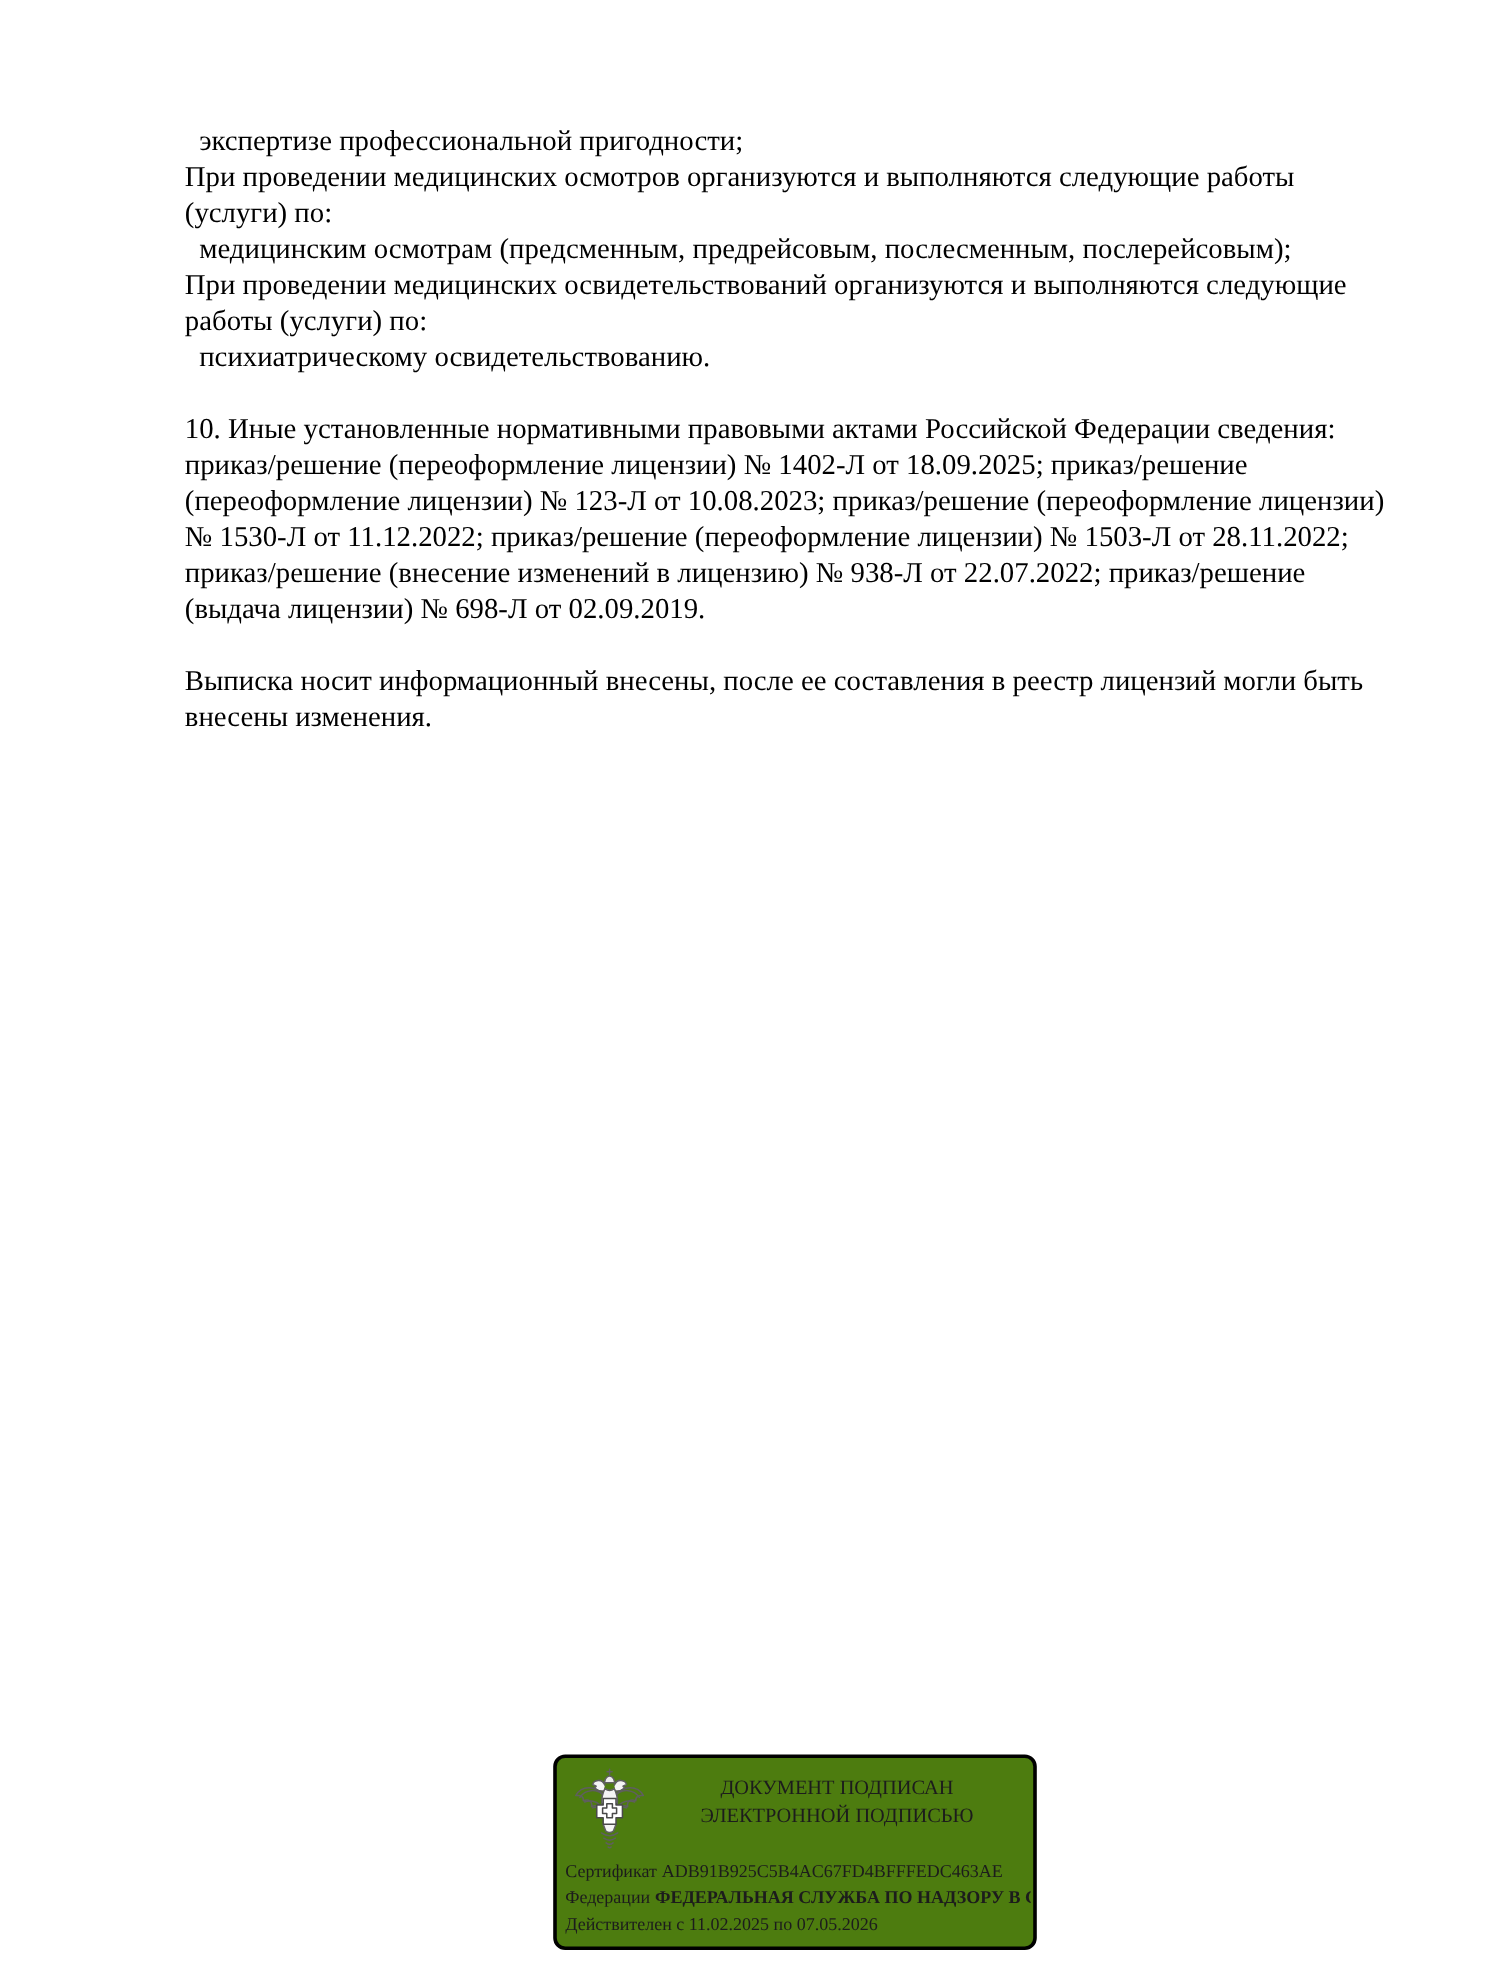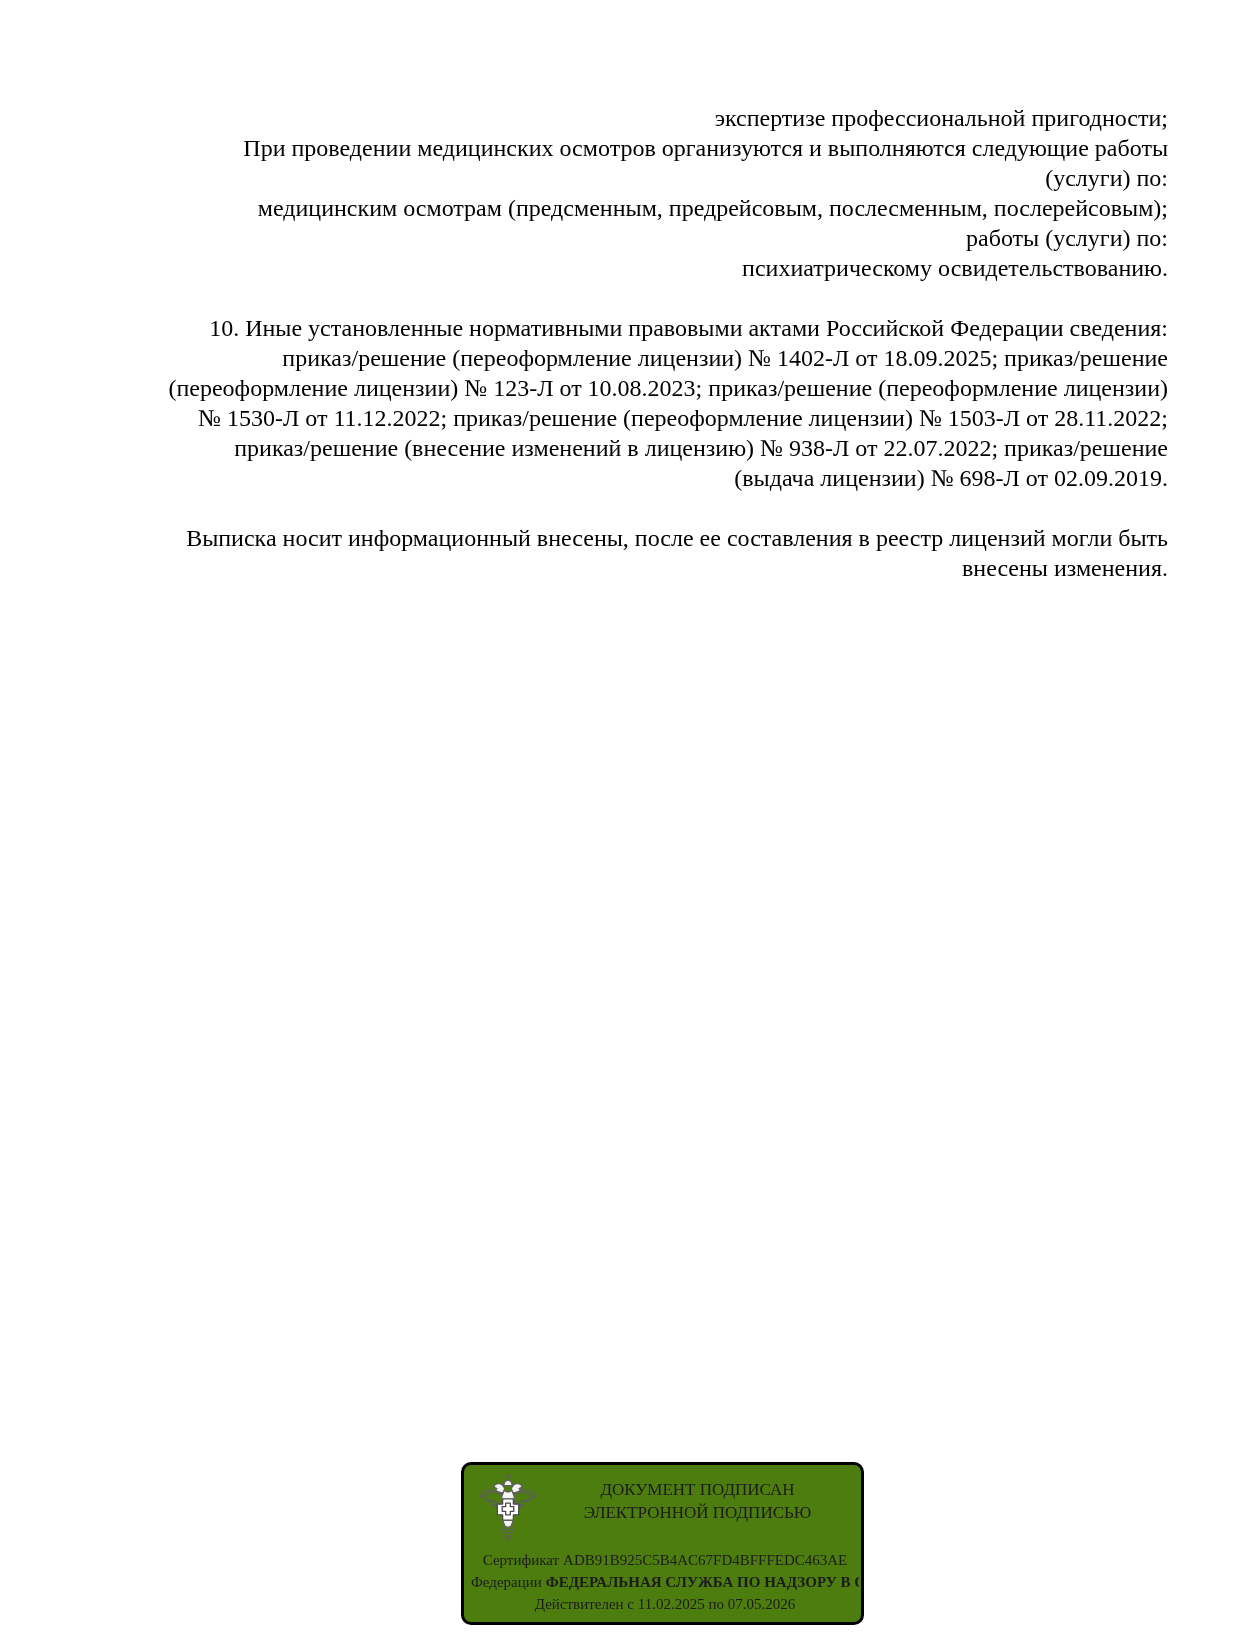"экспертизе профессиональной пригодности;" .para { margin: 0 0 30px 0 -> 0 0 30px 16px; text-align: right -> none }
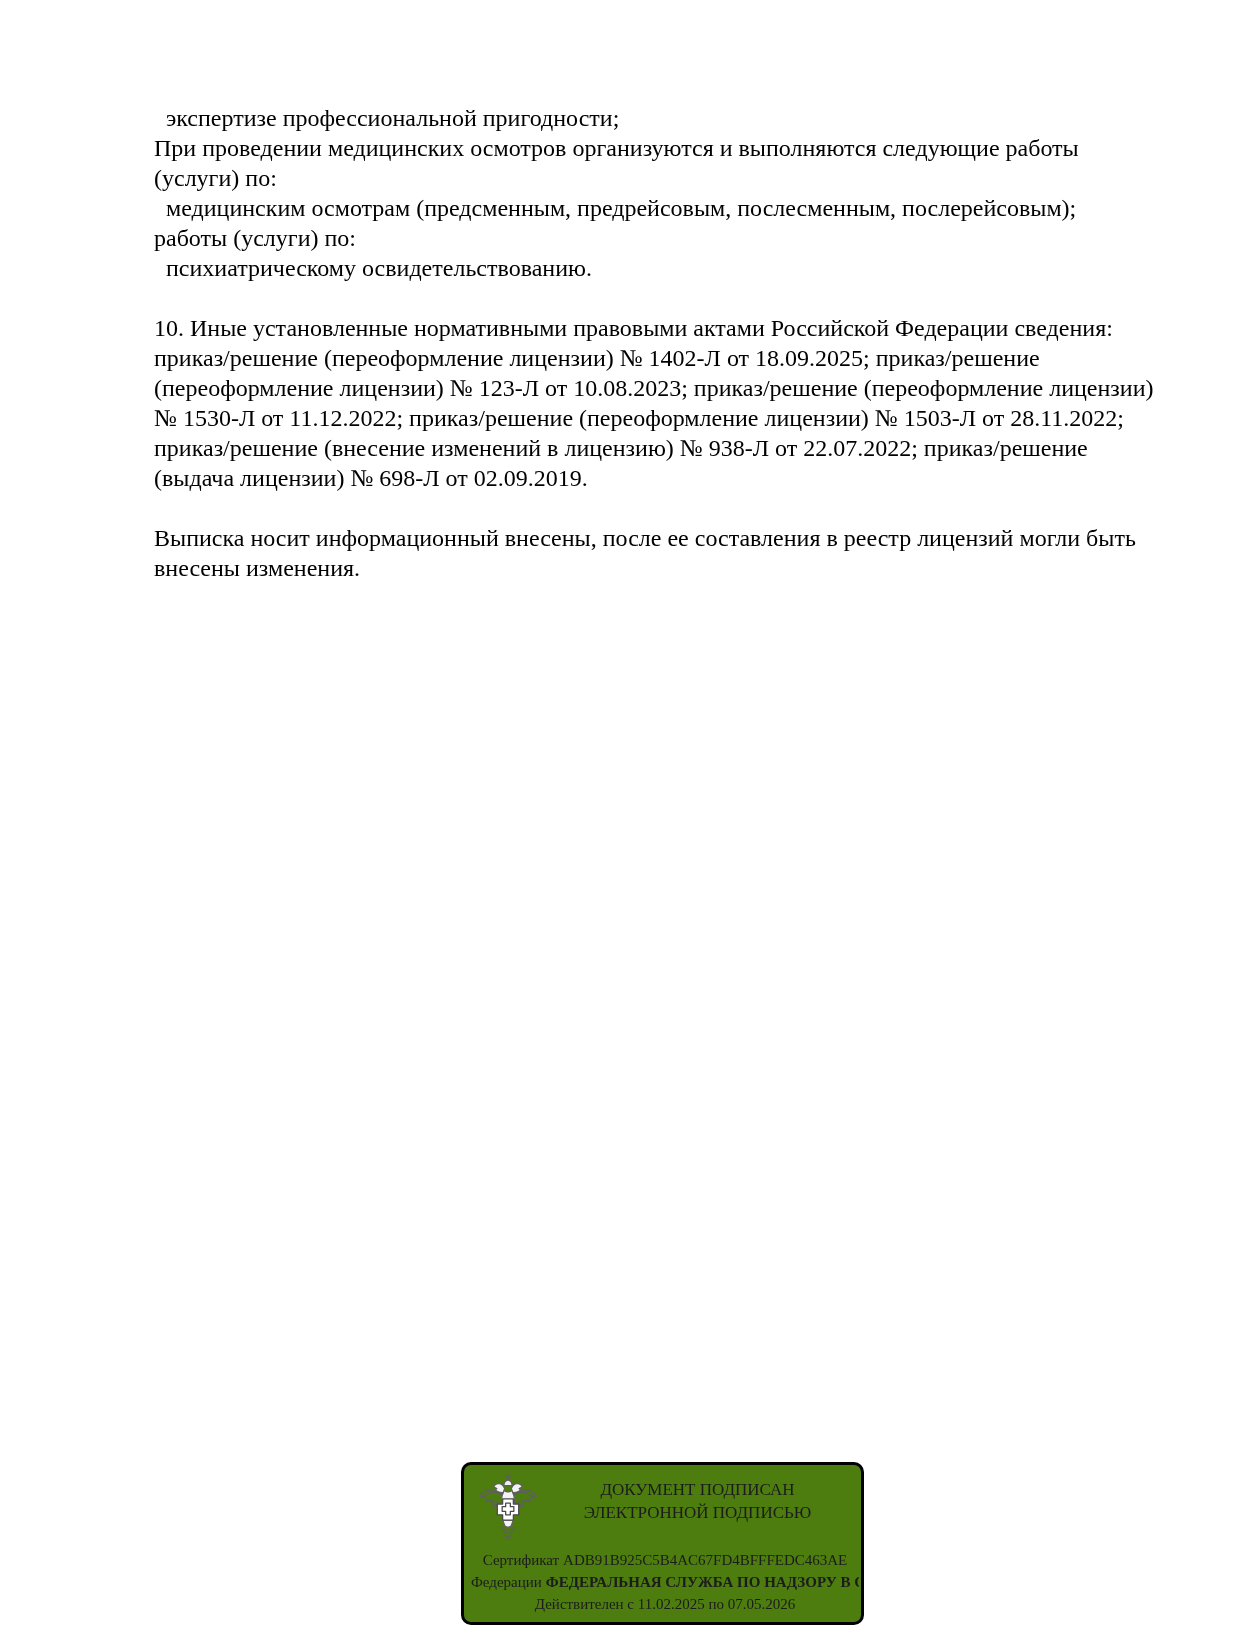"При проведении медицинских" span.ln { html: none -> <span>При проведении медицинских освидетельствований организуются и выполняются следующие</span> }
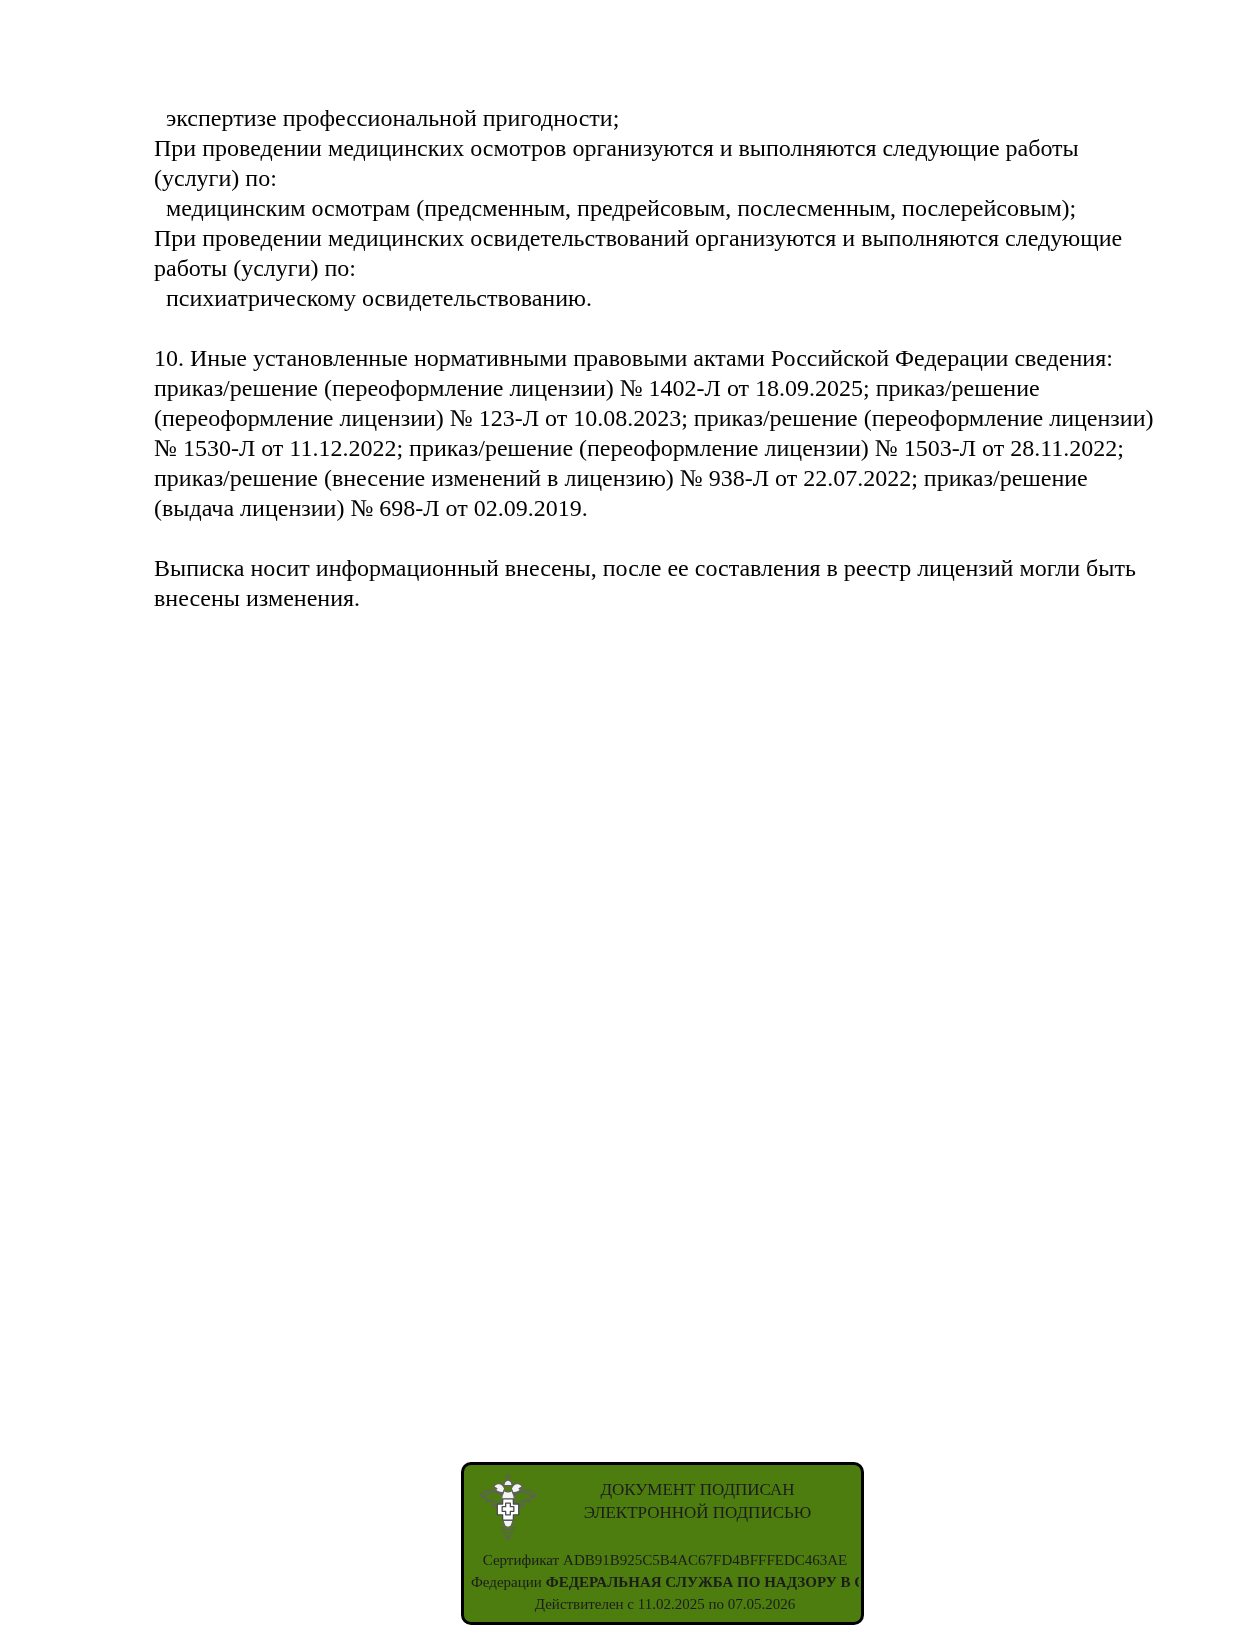"Сертификат" .stamp-details { text-align: center -> none }
